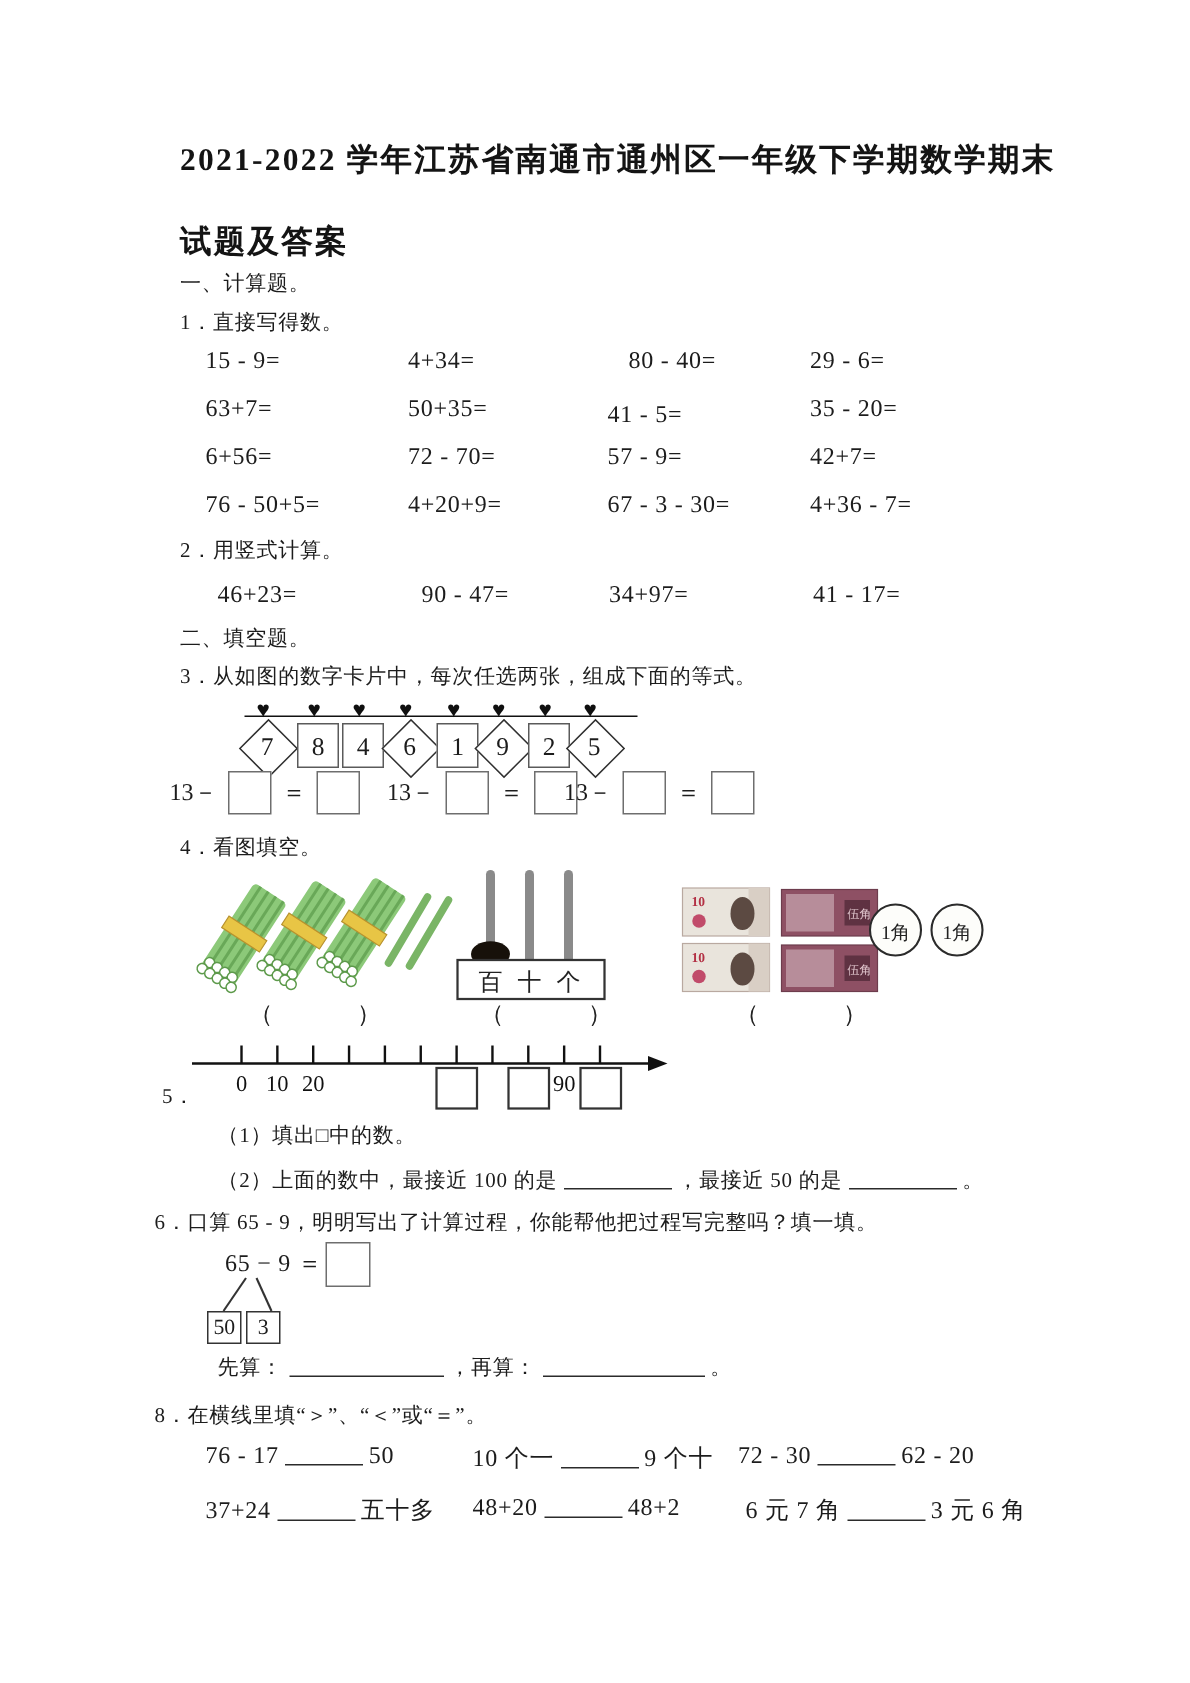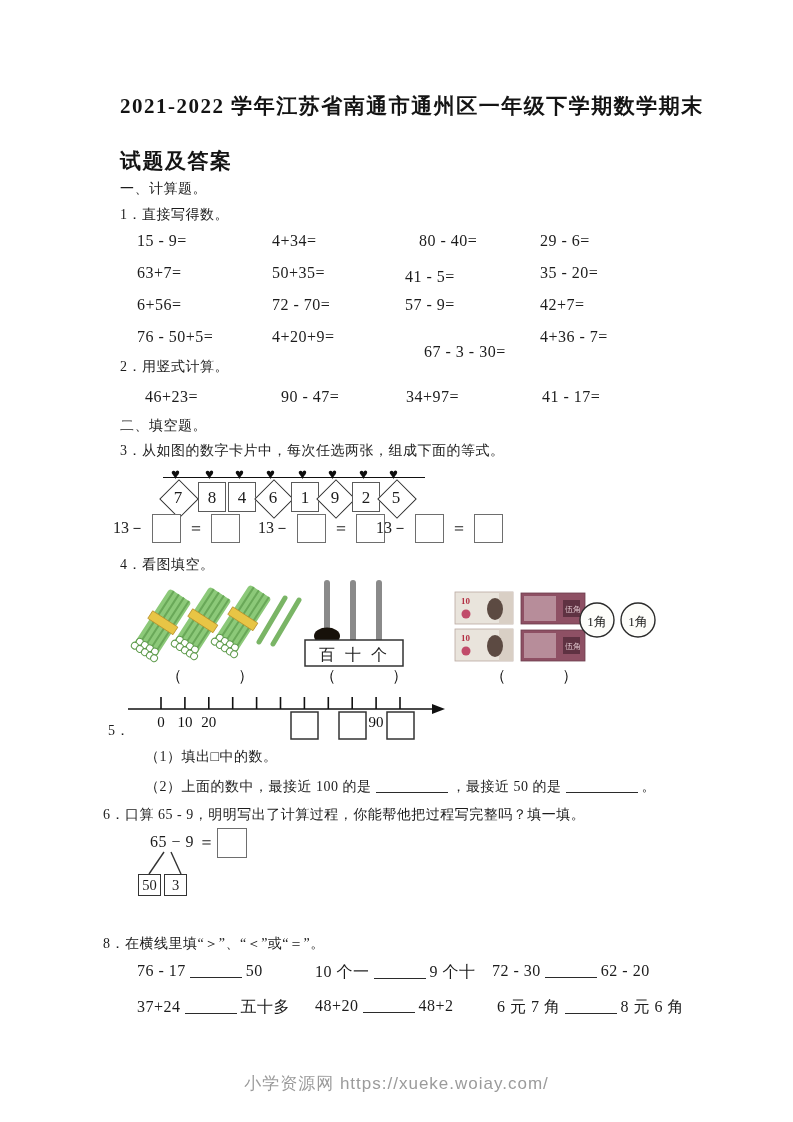"67 - 3 - 30=" span.abs { left: 424px -> 405px; margin-top: 15px -> none }
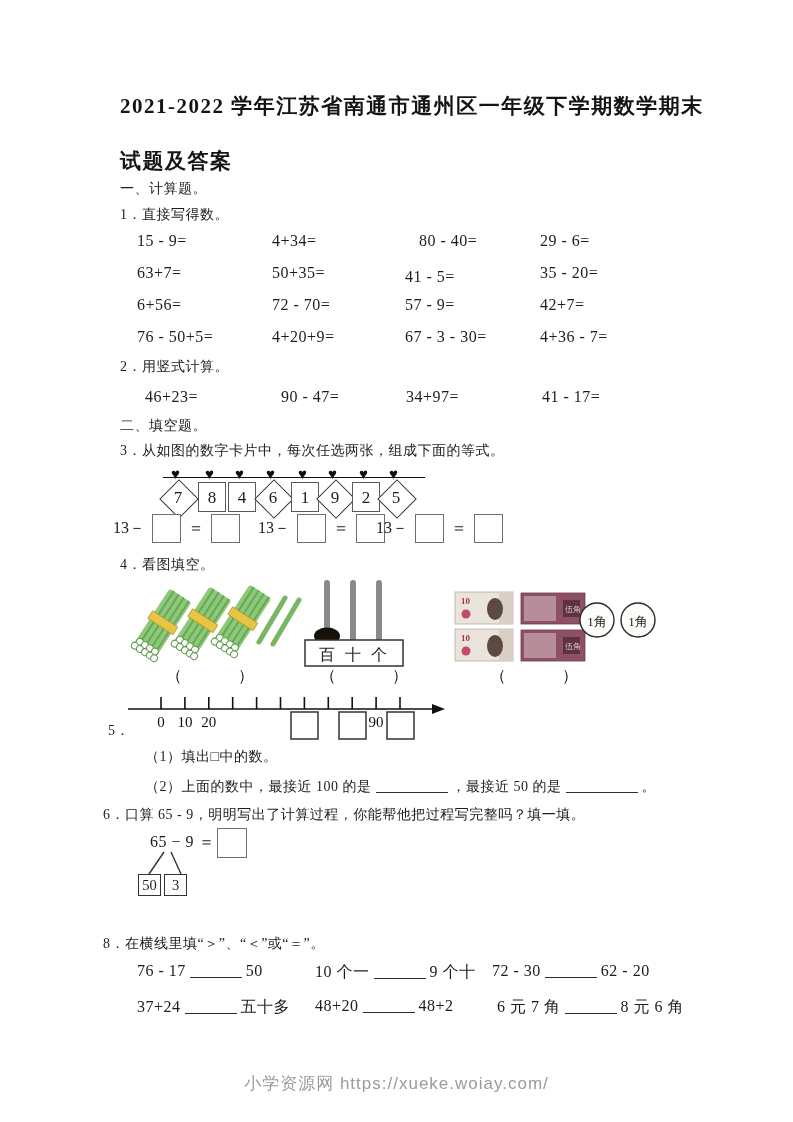"先算： ，再算： 。" div.abs { html: none -> <div> <span>先算：</span><span></span><span>，再算：</span><span></span><span>。</span> </div> }
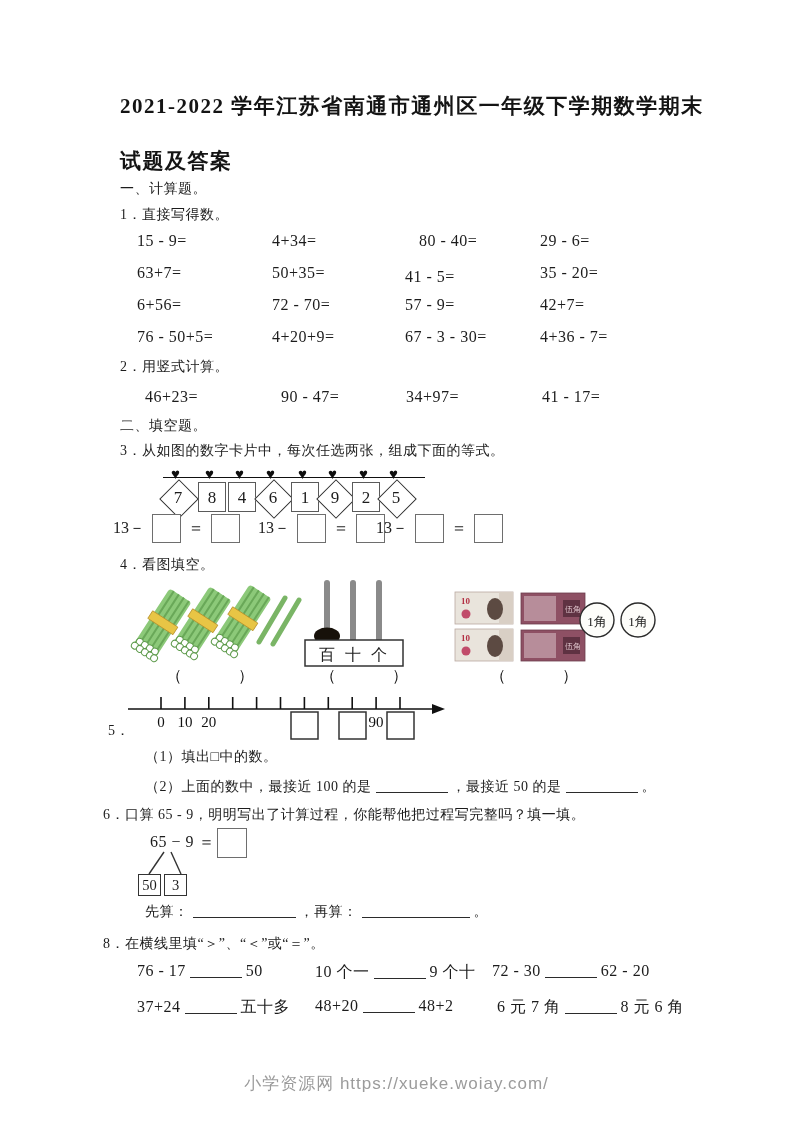"8 元 6 角" span { text: 8 -> 3 }
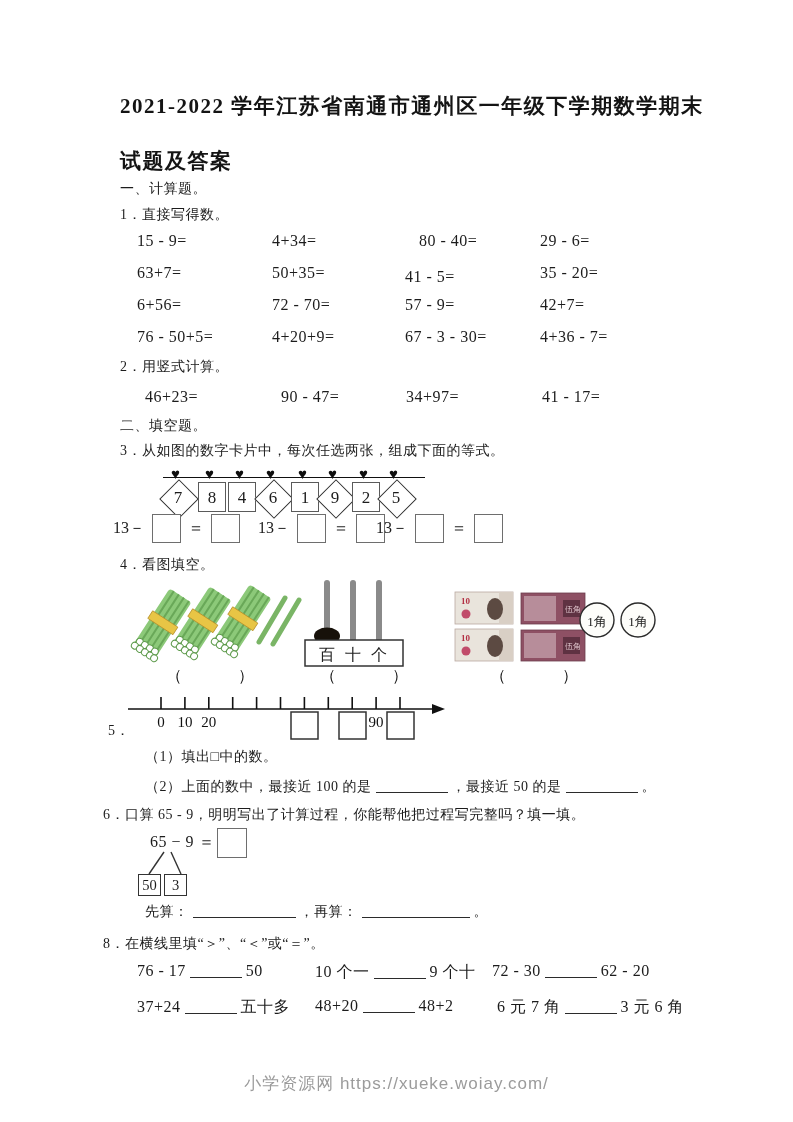"小学资源网 https://xueke.woiay.com/" div.abs { html: <div>小学资源网 https://xueke.woiay.com/</div> -> none }
